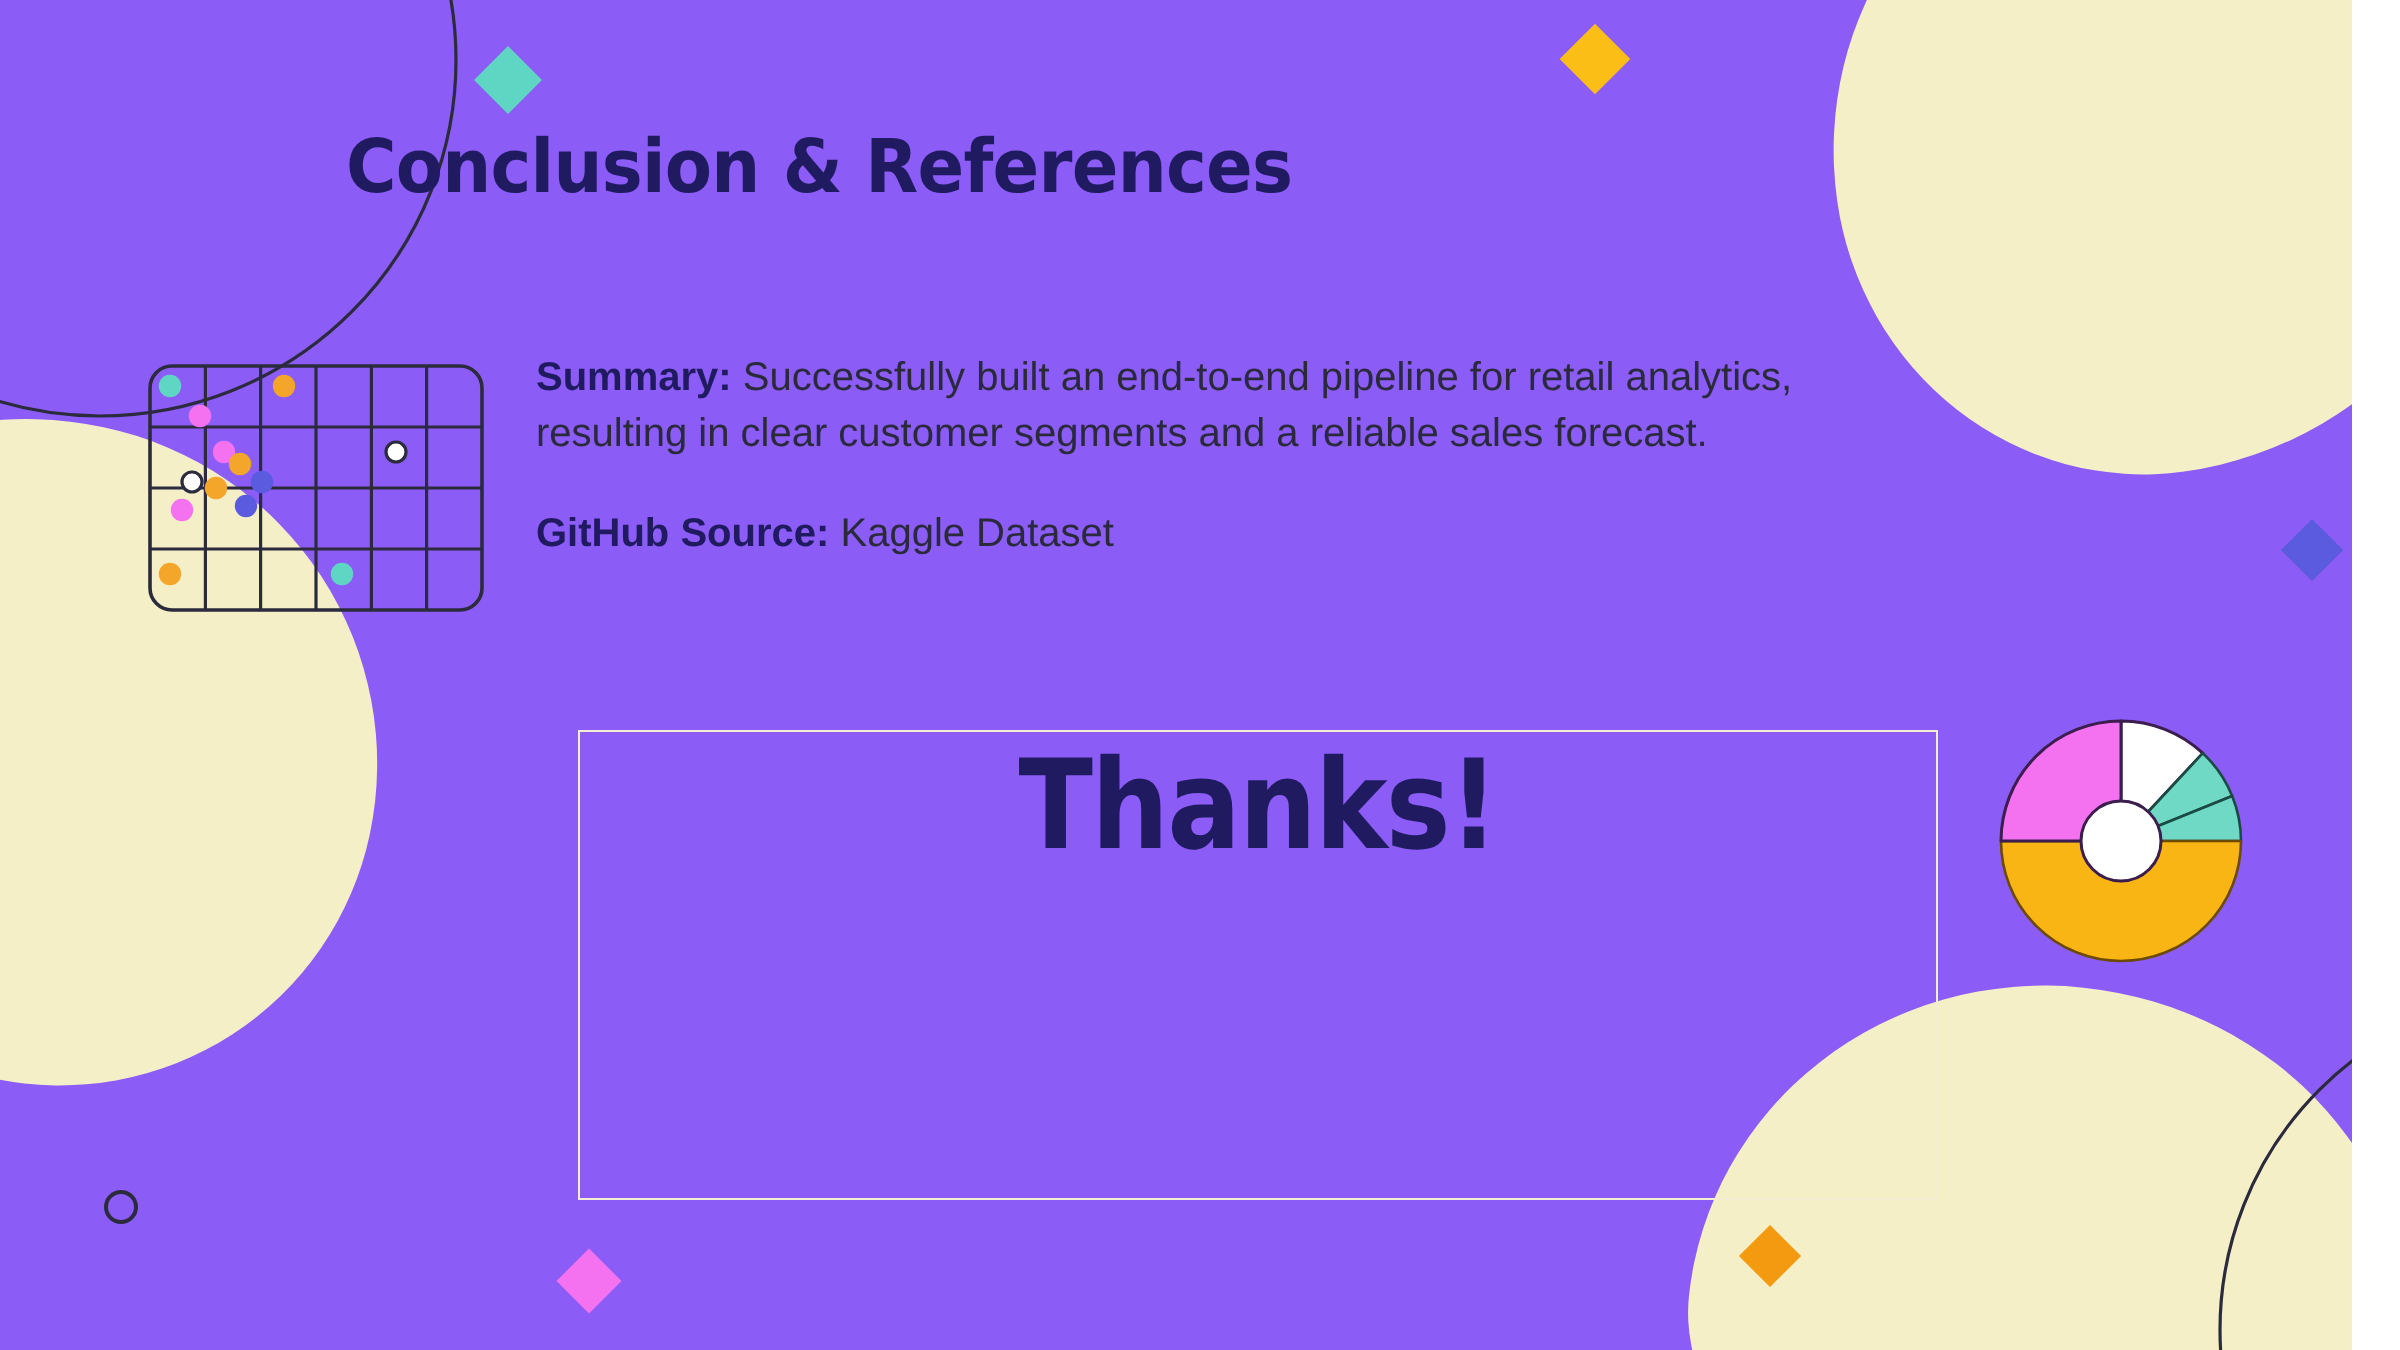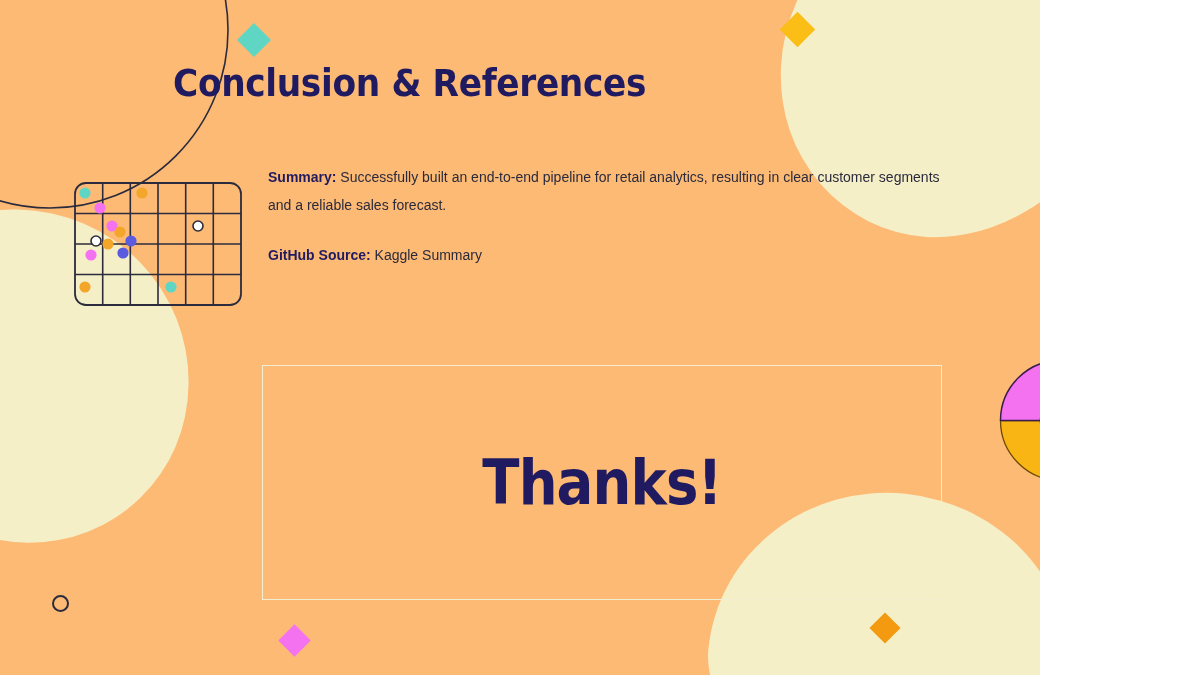"Conclusion & References" .slide { background: #fdba74 -> #8b5cf6; width: 1040px -> 1176px }
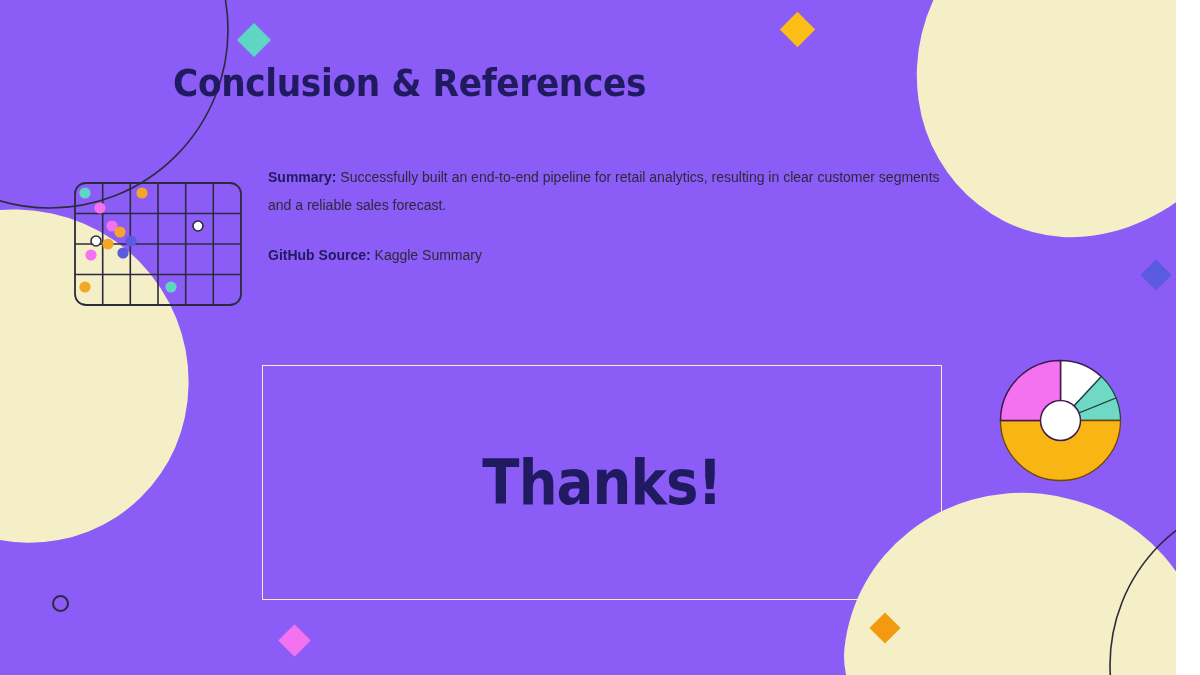"Summary: Successfully built an" .para { font-size: 14px -> 20px; margin-top: none -> 12px }
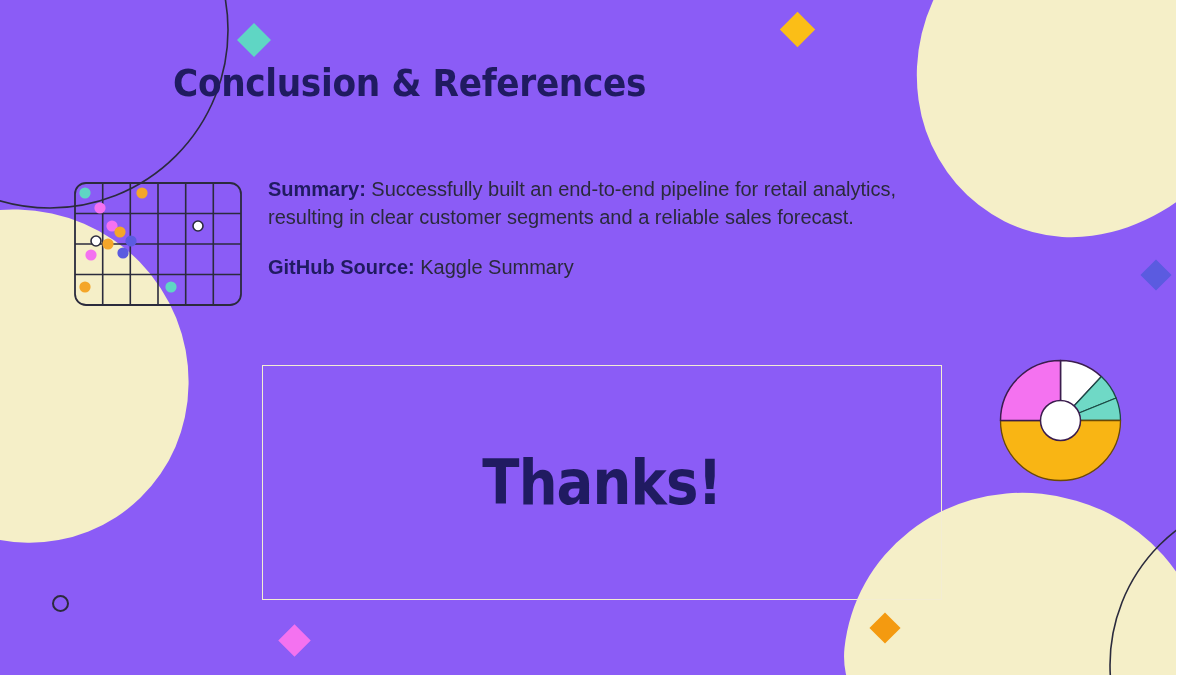"Kaggle Summary" span { text: Summary -> Dataset }
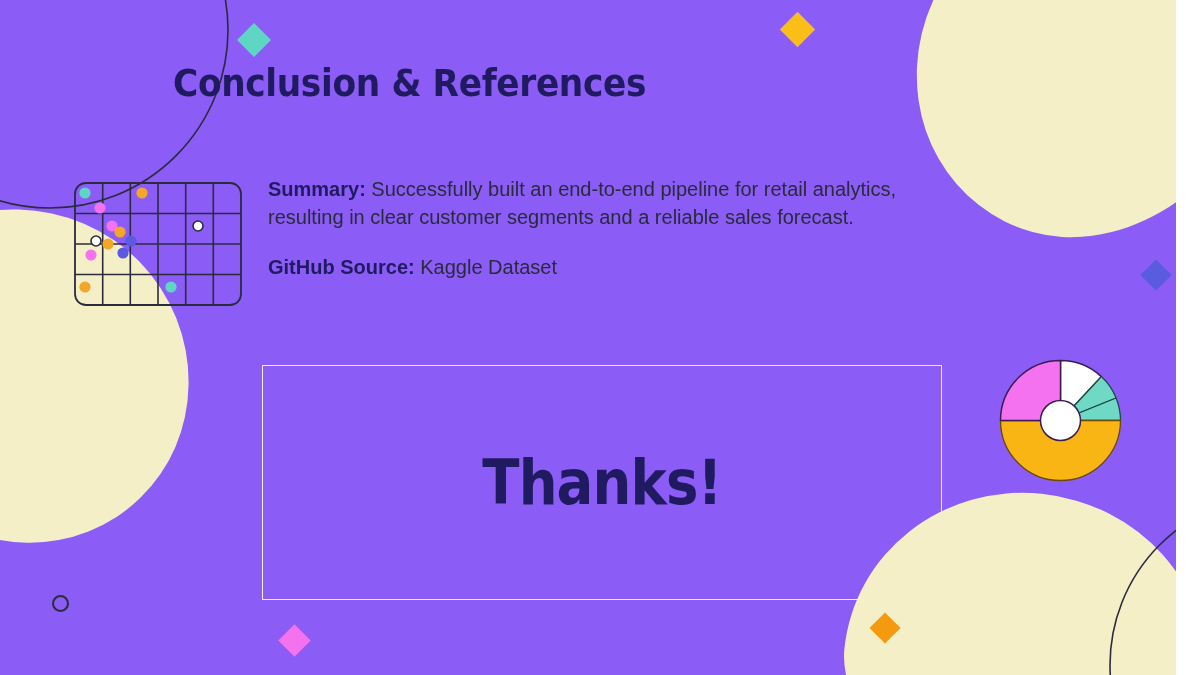"Thanks!" .thanks-box { align-items: center -> none; left: 262px -> 289px }
